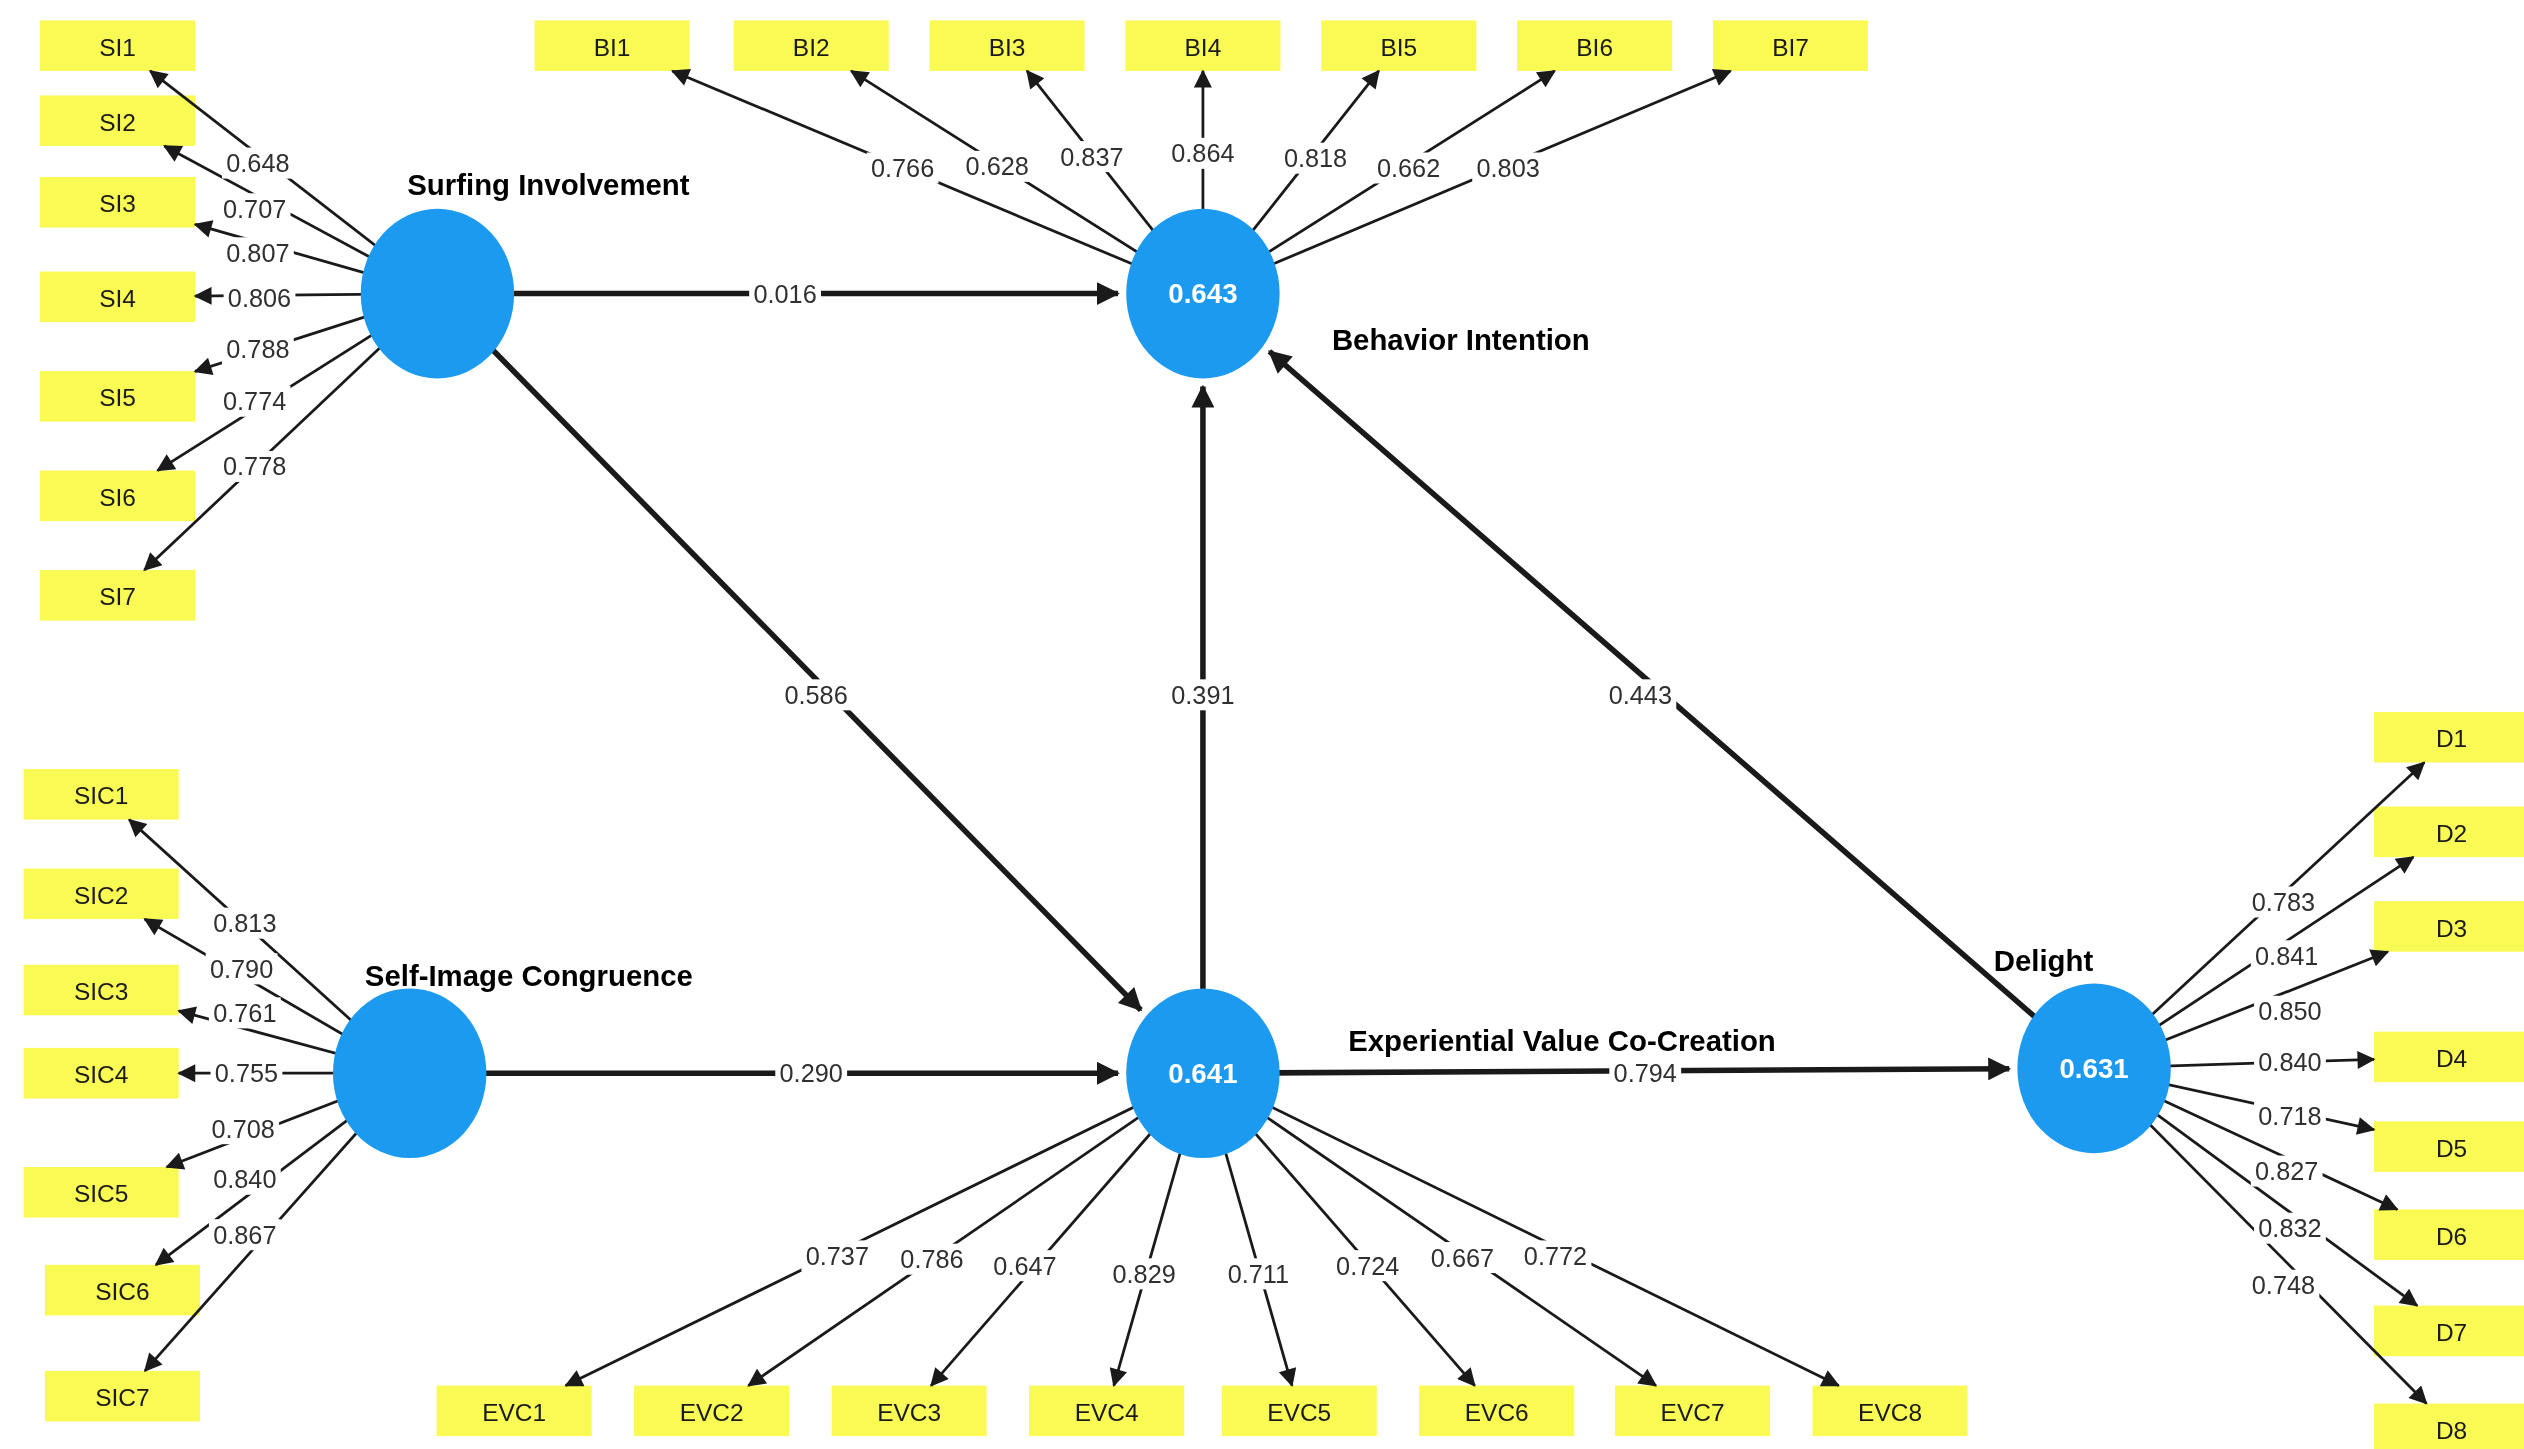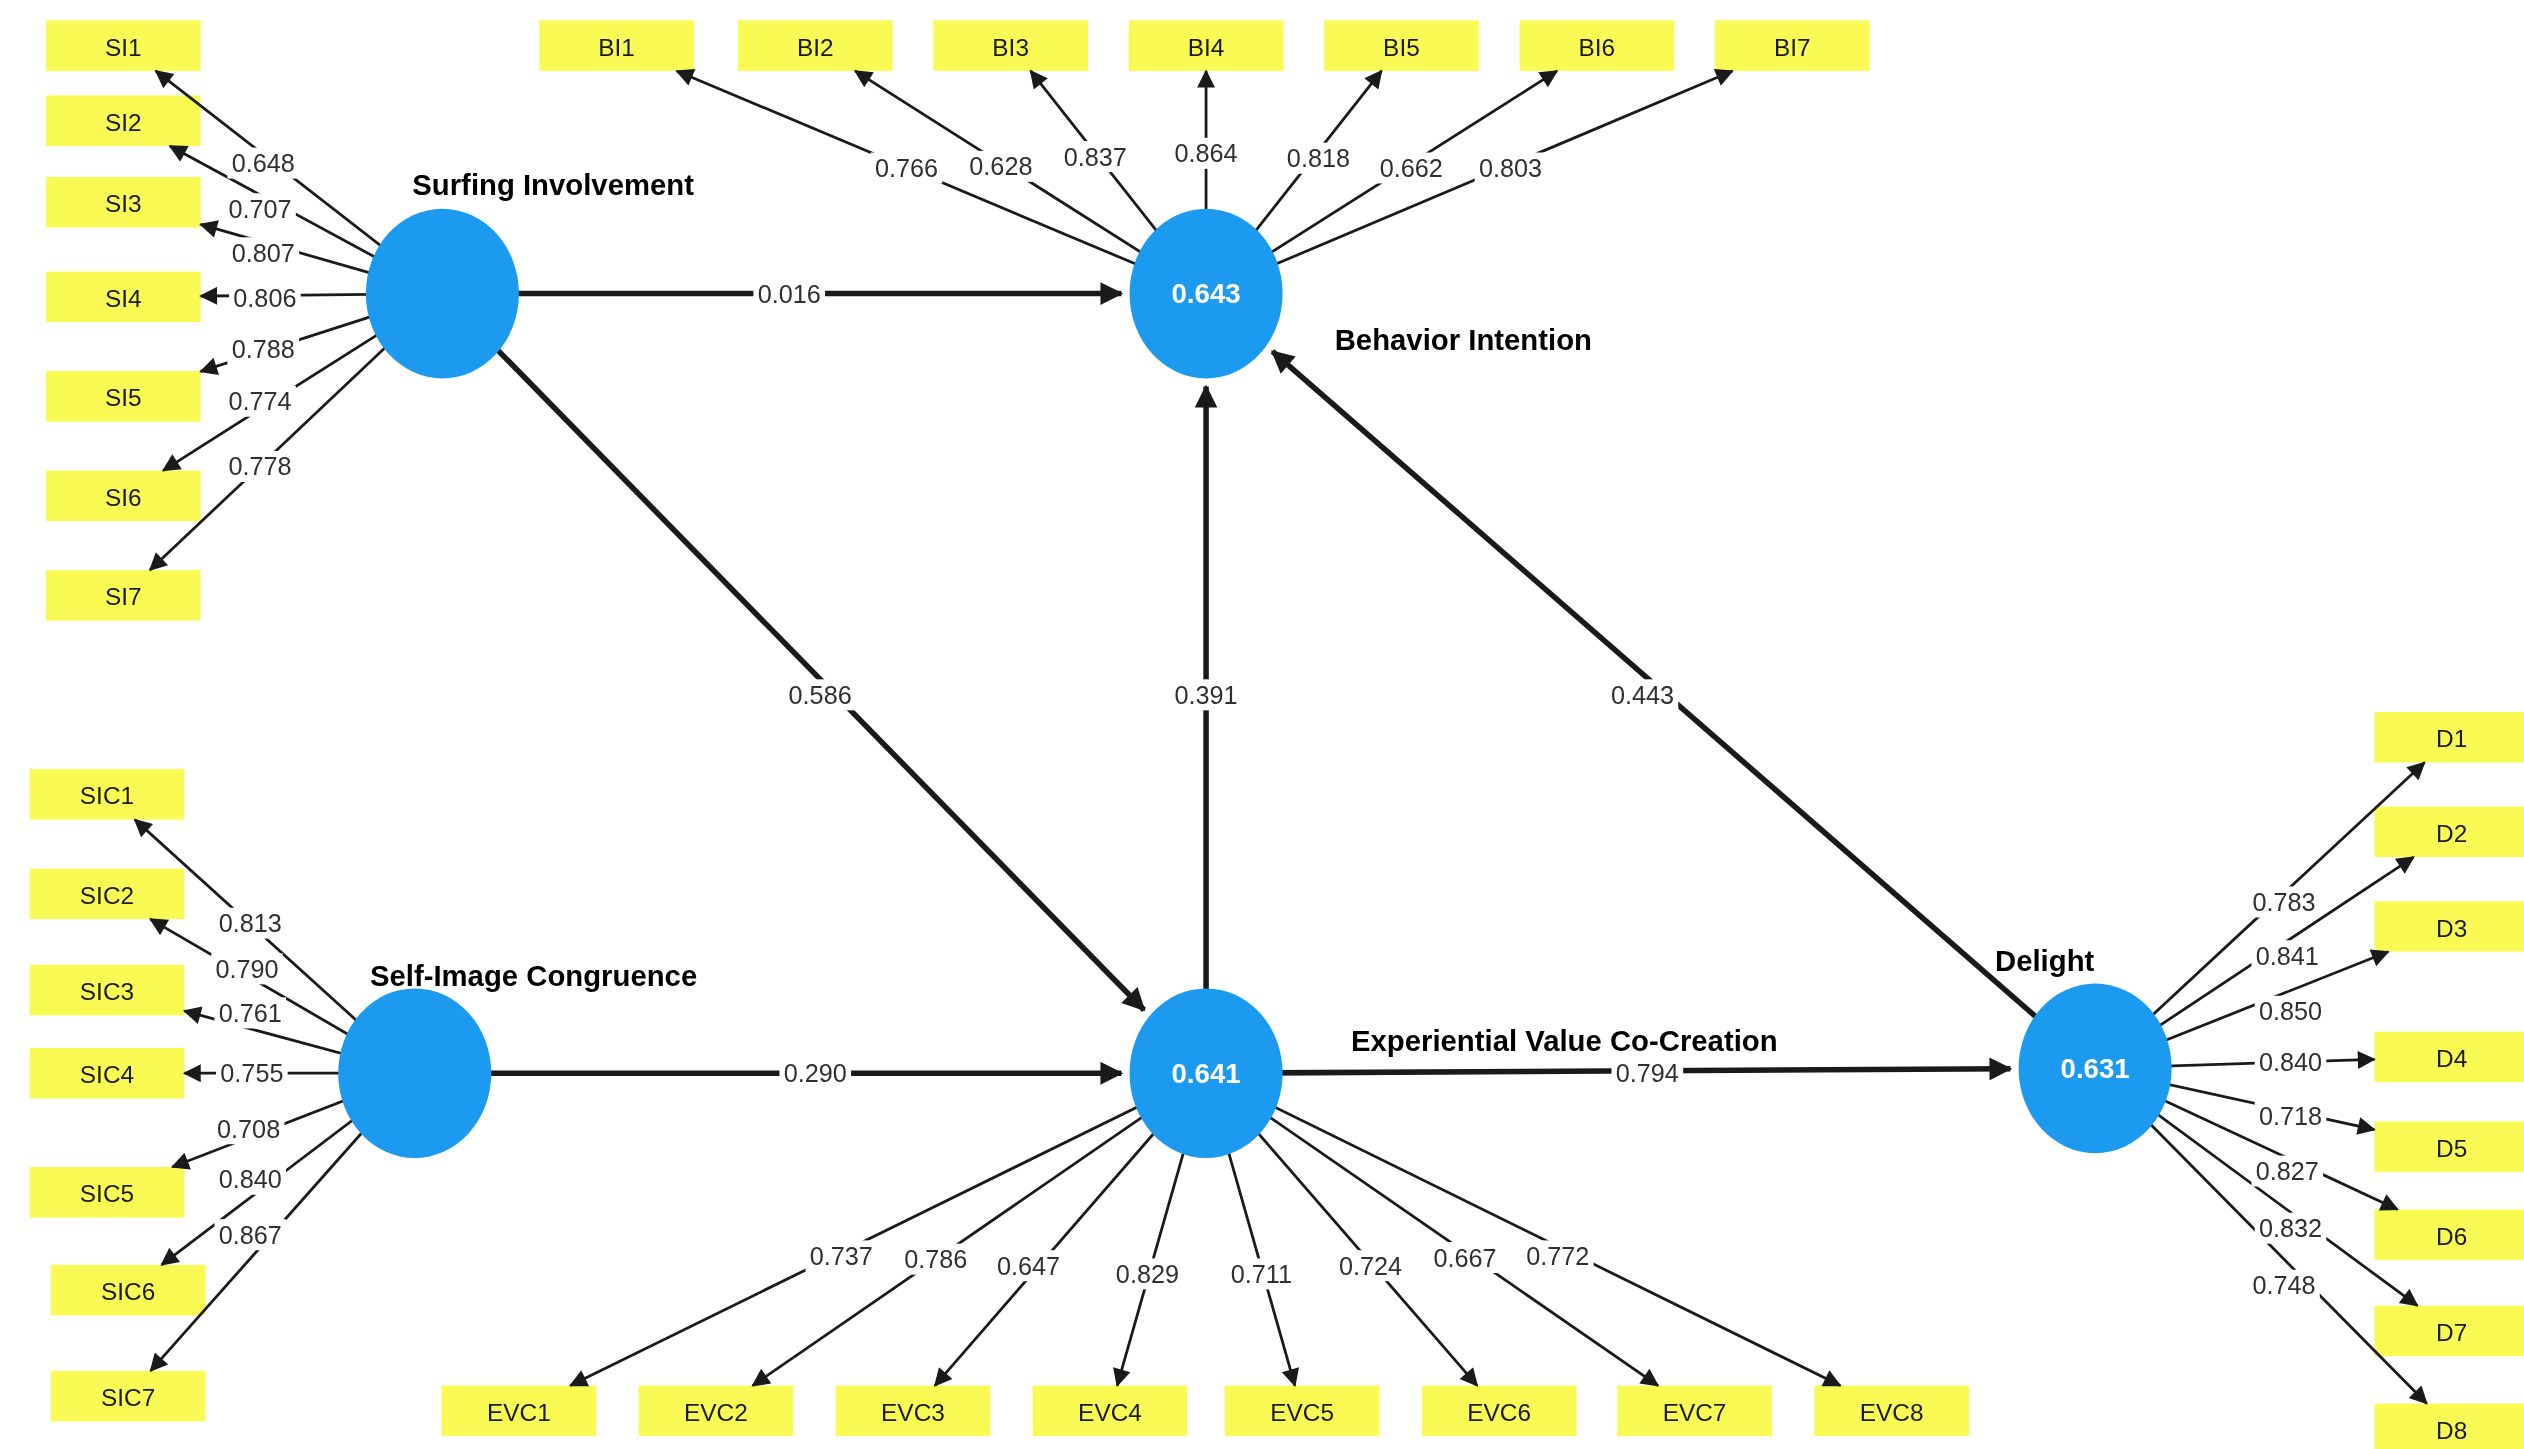"SI1" #stage { margin-left: 6px -> none }
